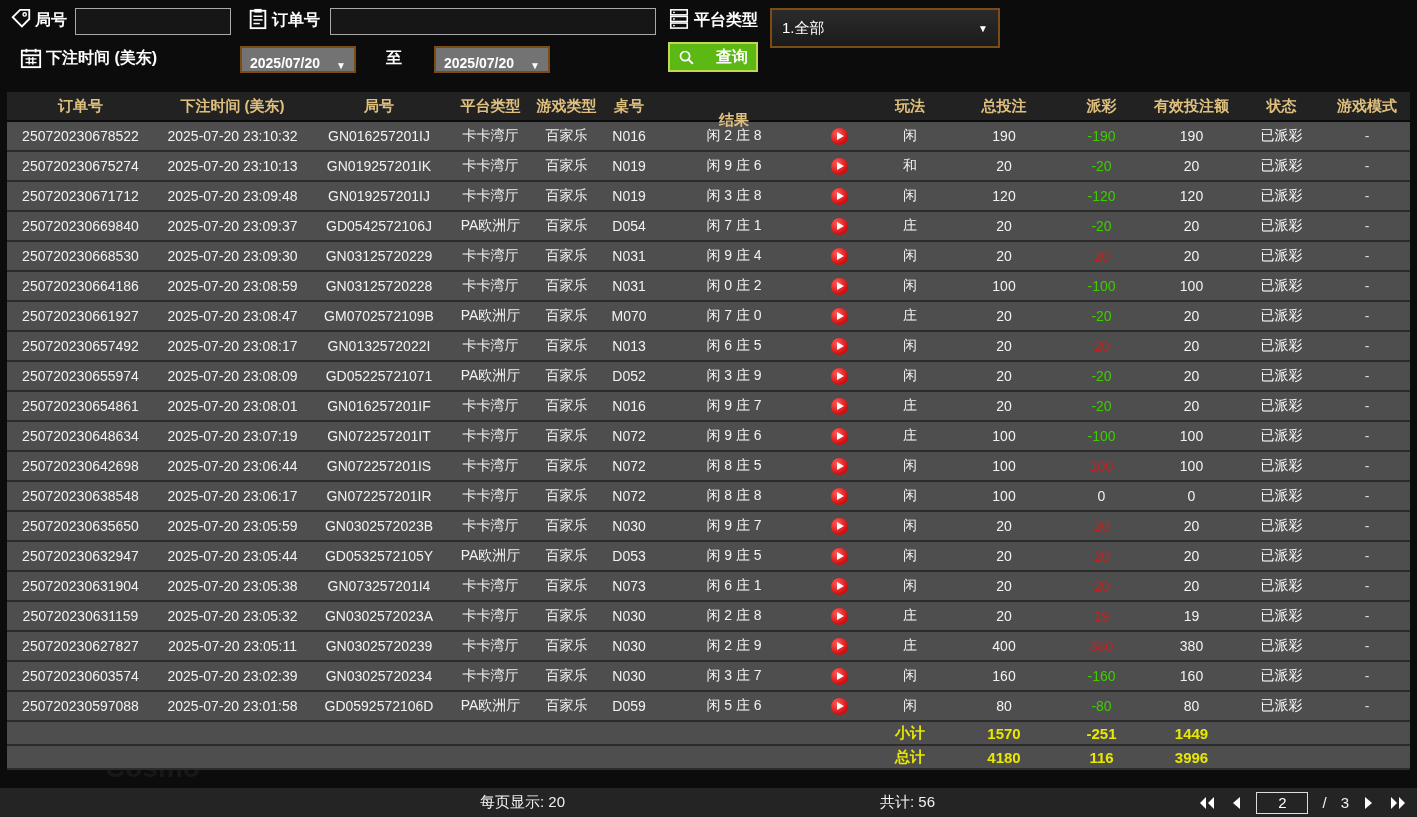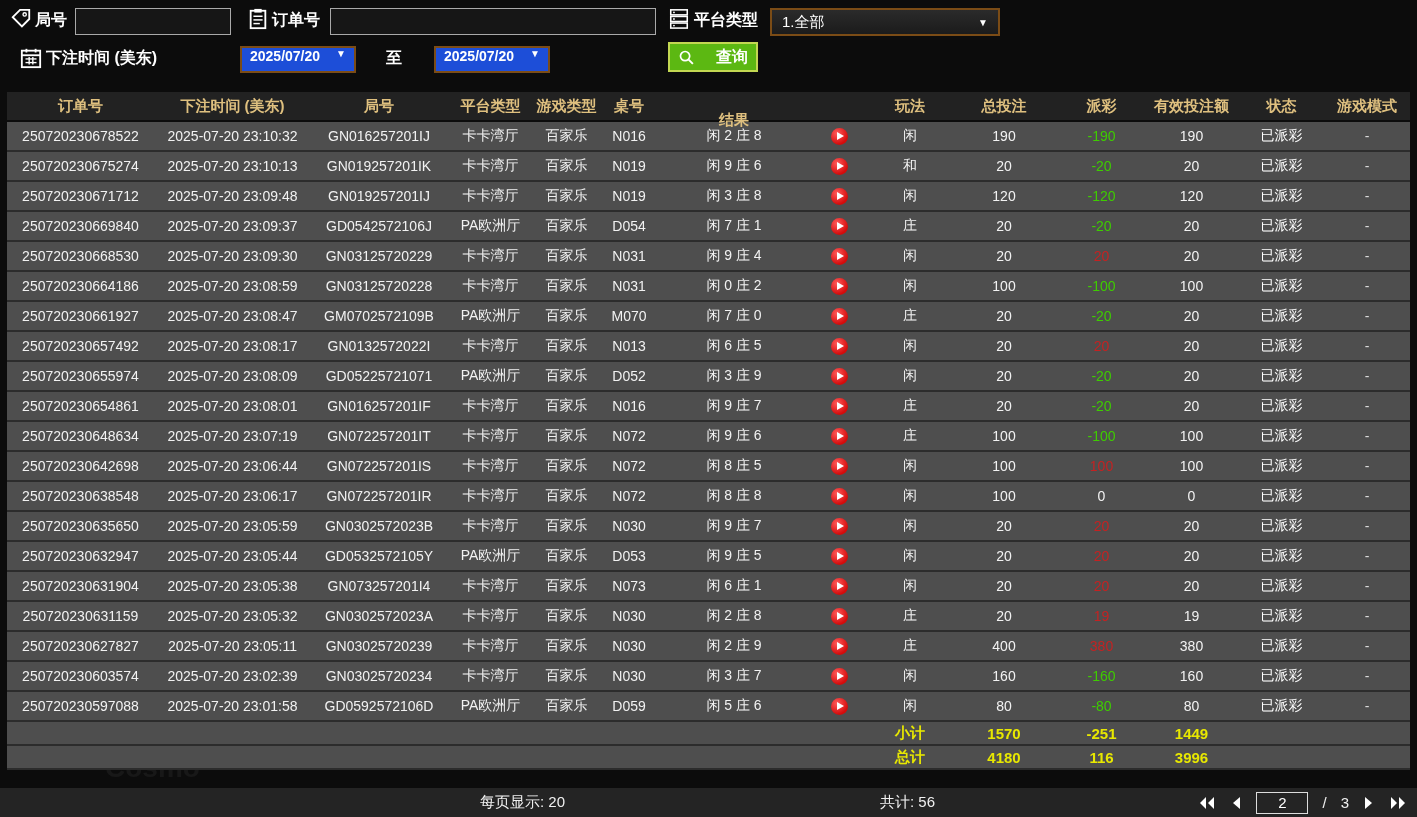"1.全部" .dropdown { height: 28px -> 40px }
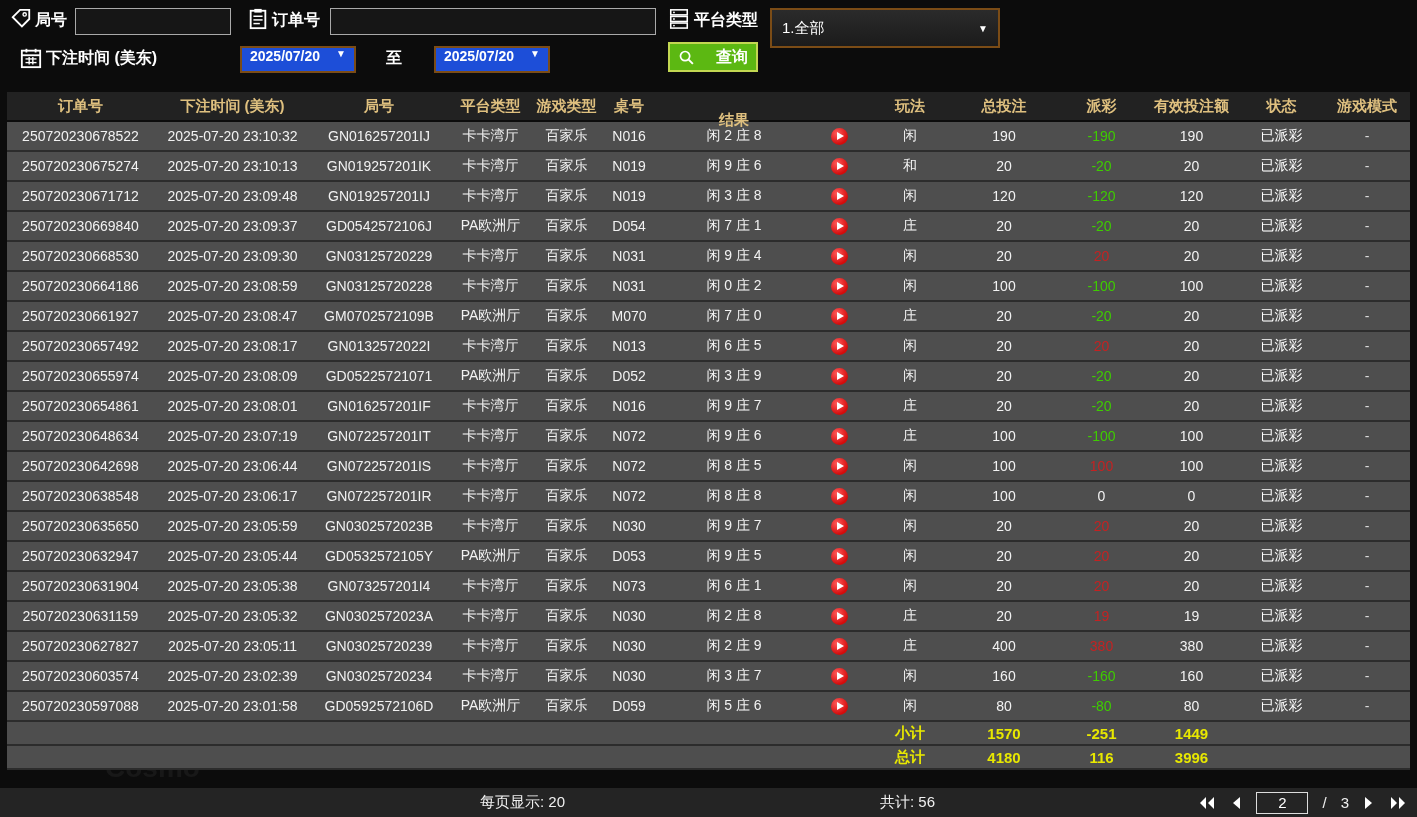"2025/07/20" .dateselect { align-items: flex-start -> flex-end; background: #1d4ed8 -> #737373 }
